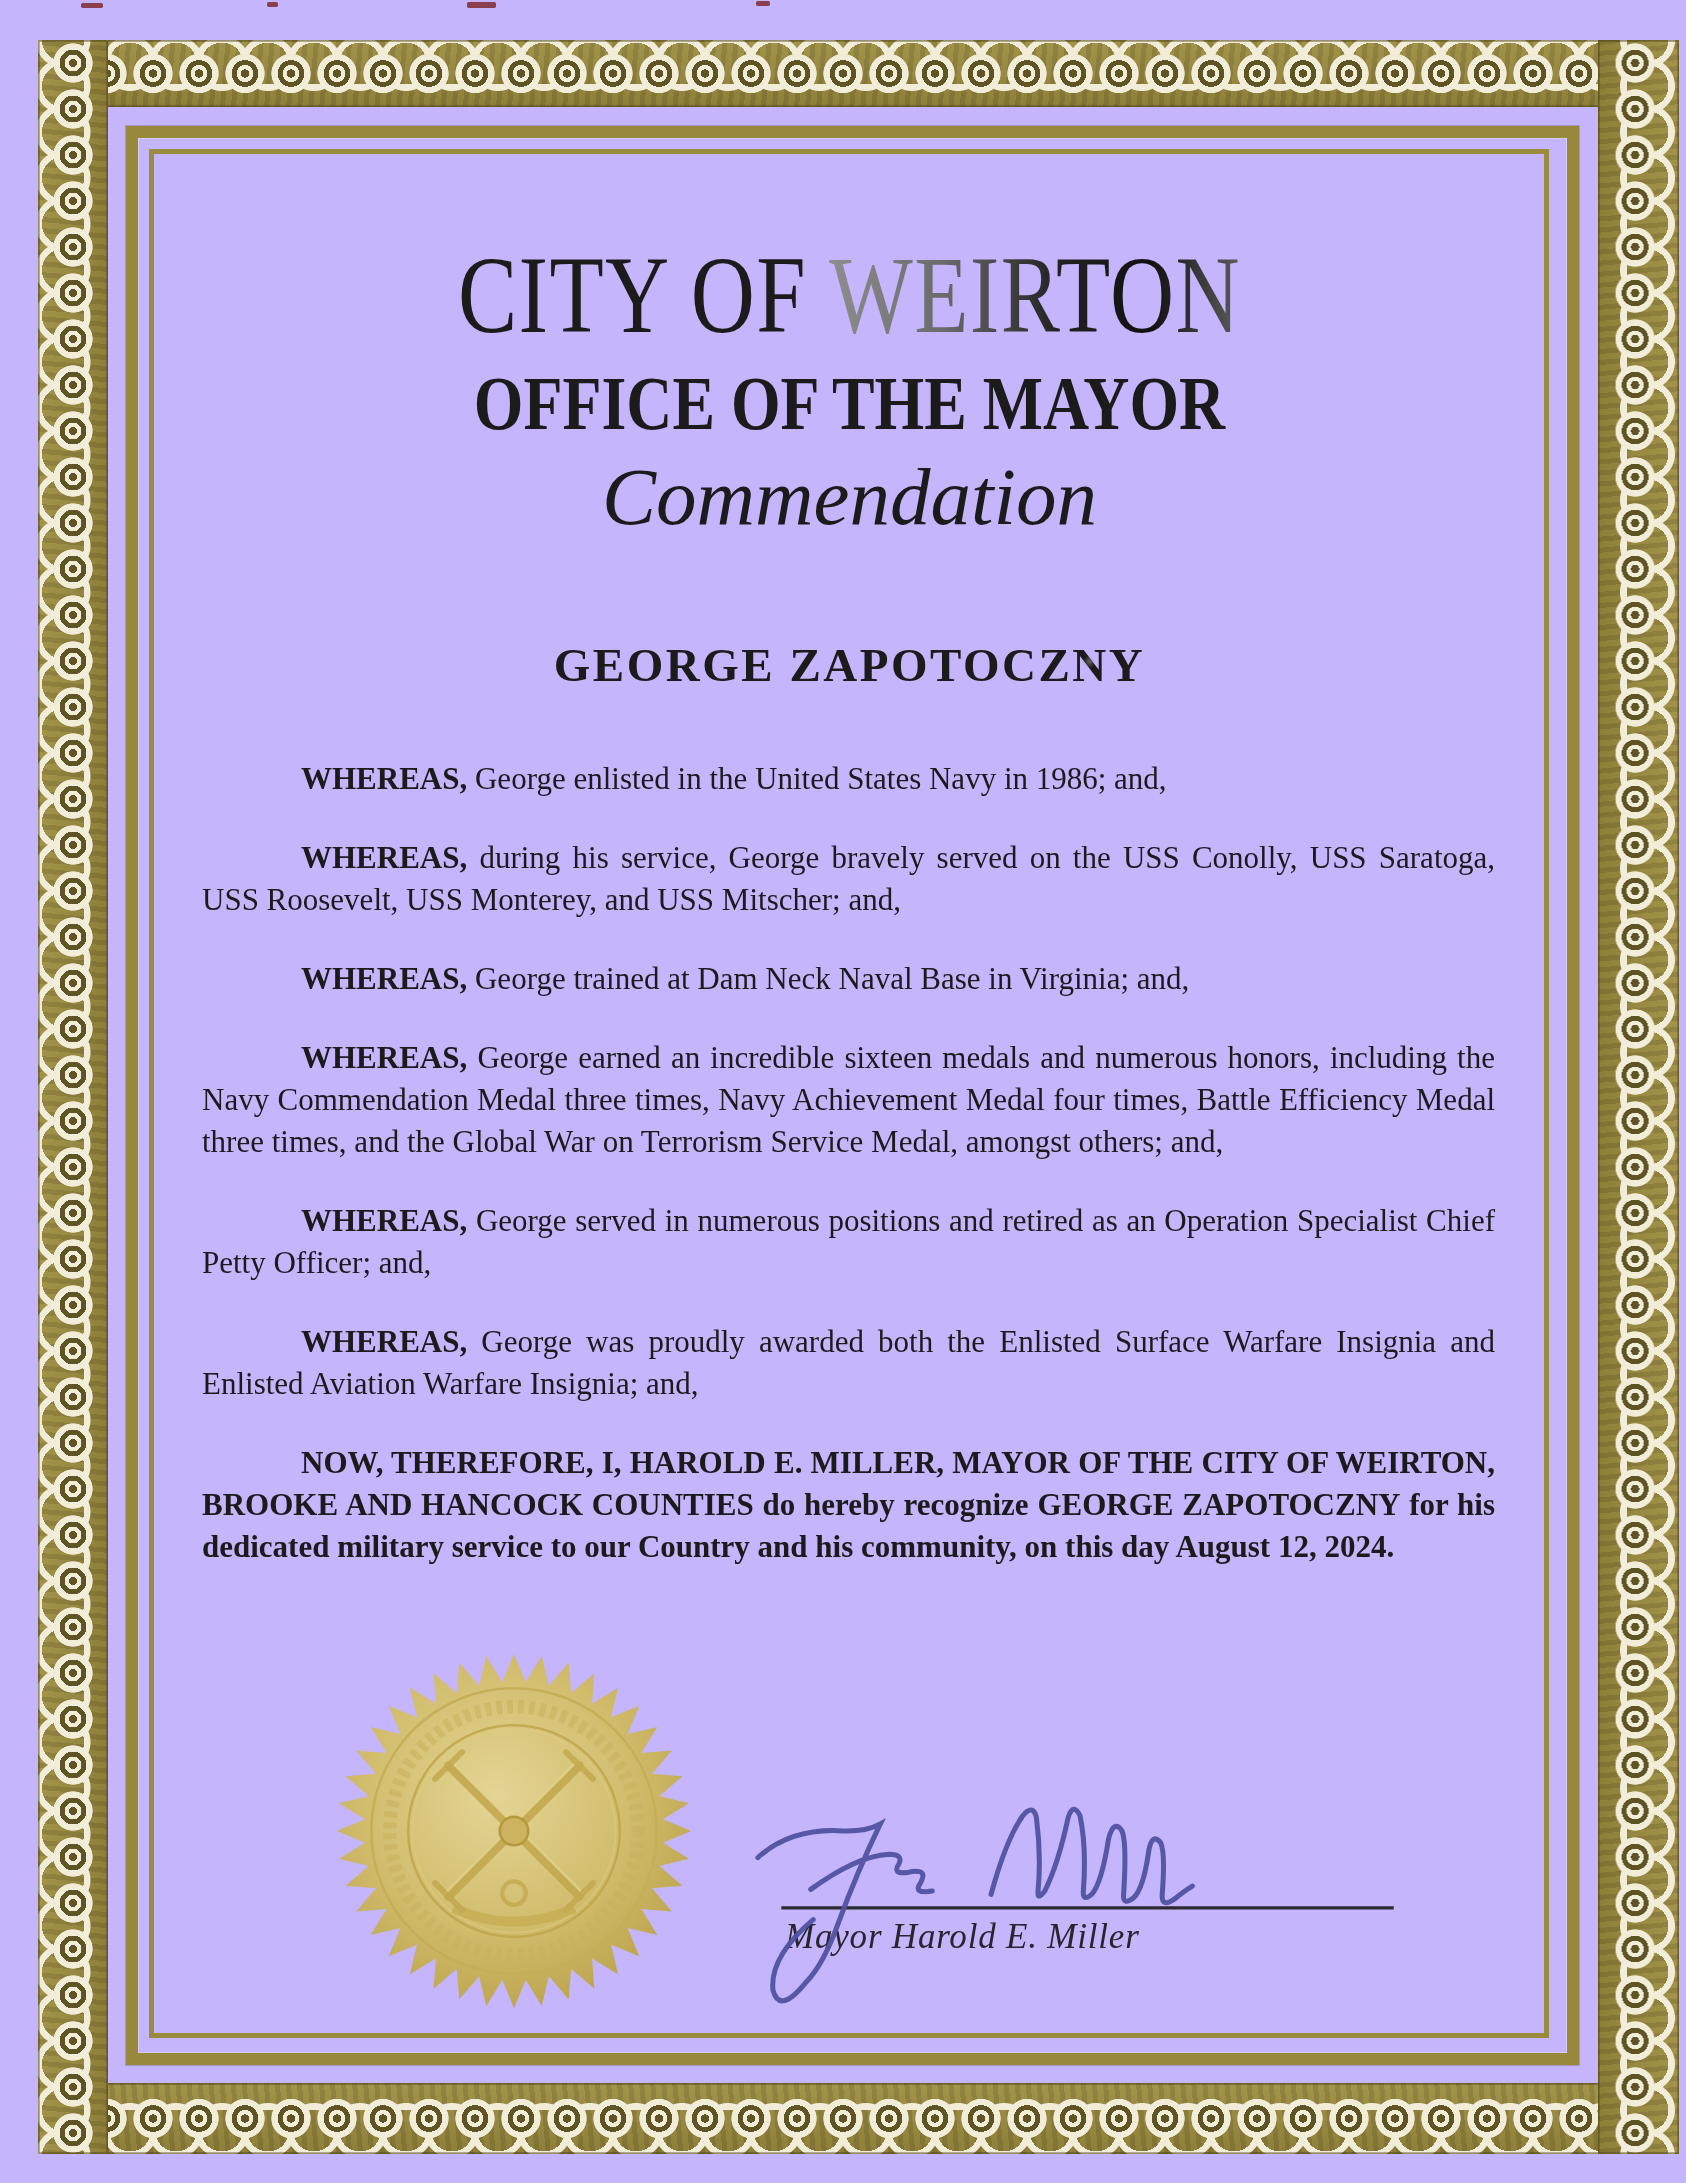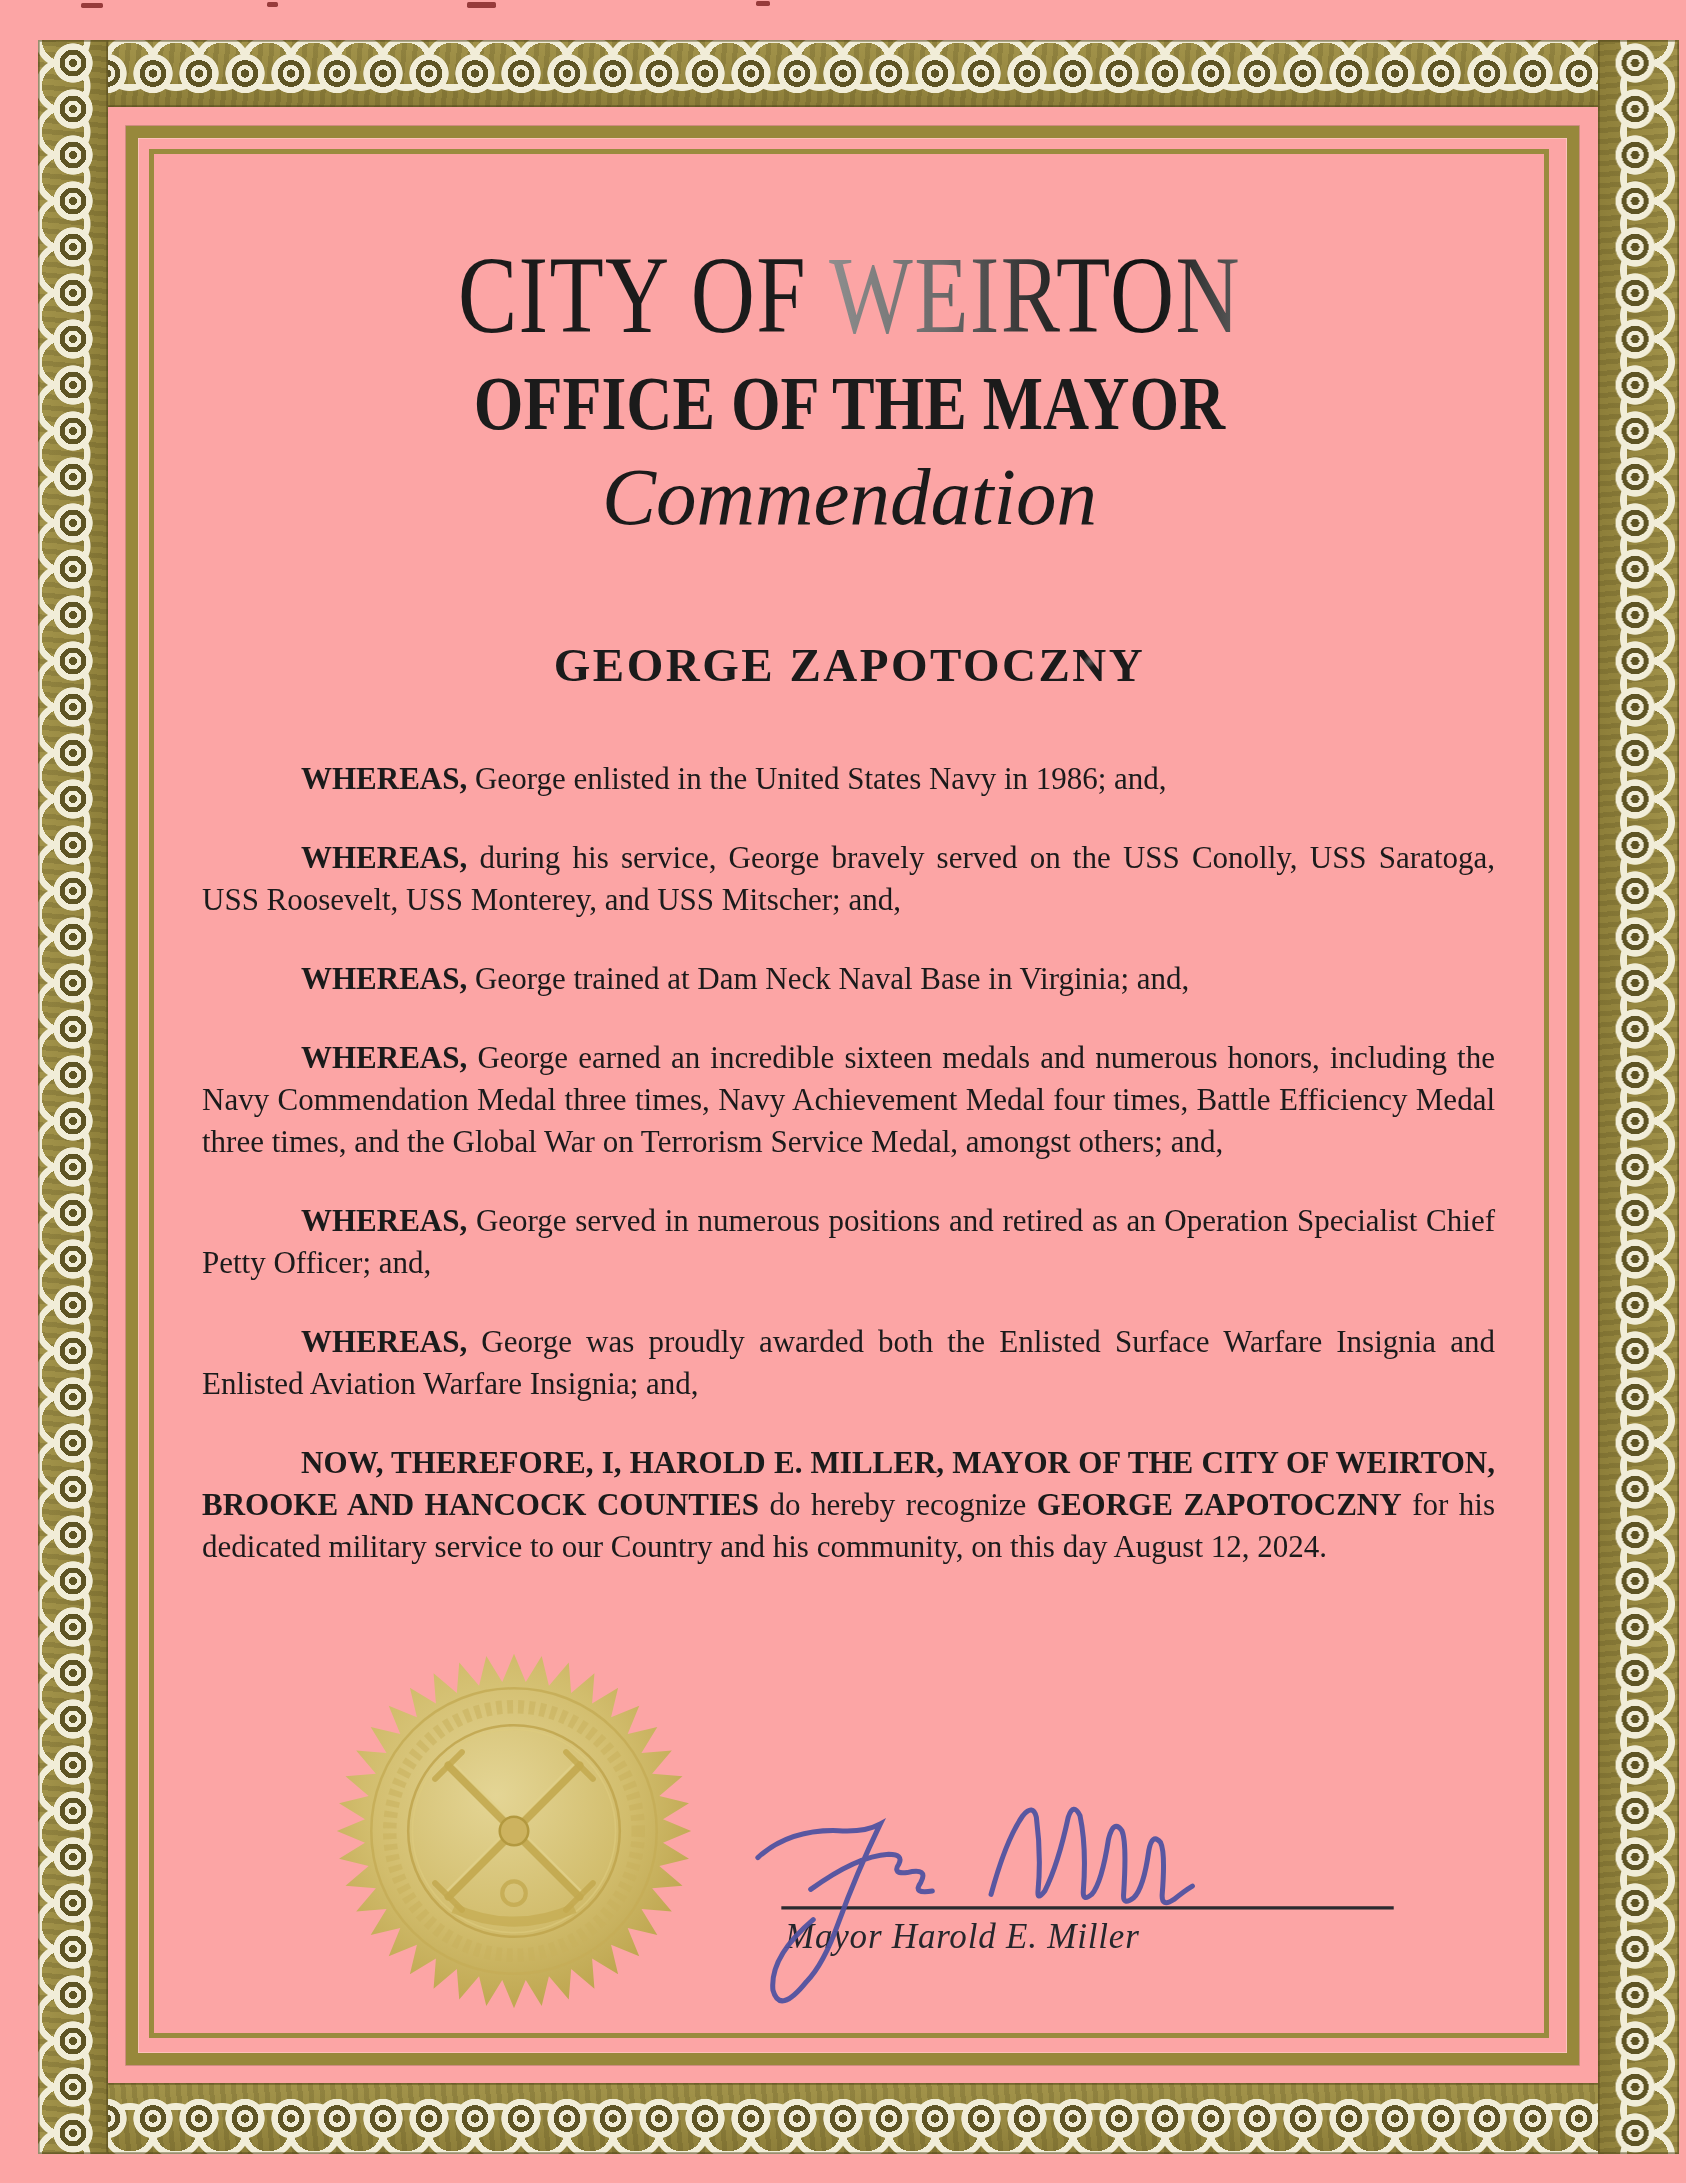"CITY OF WEIRTON" .page { background: #fca5a5 -> #c4b5fd }
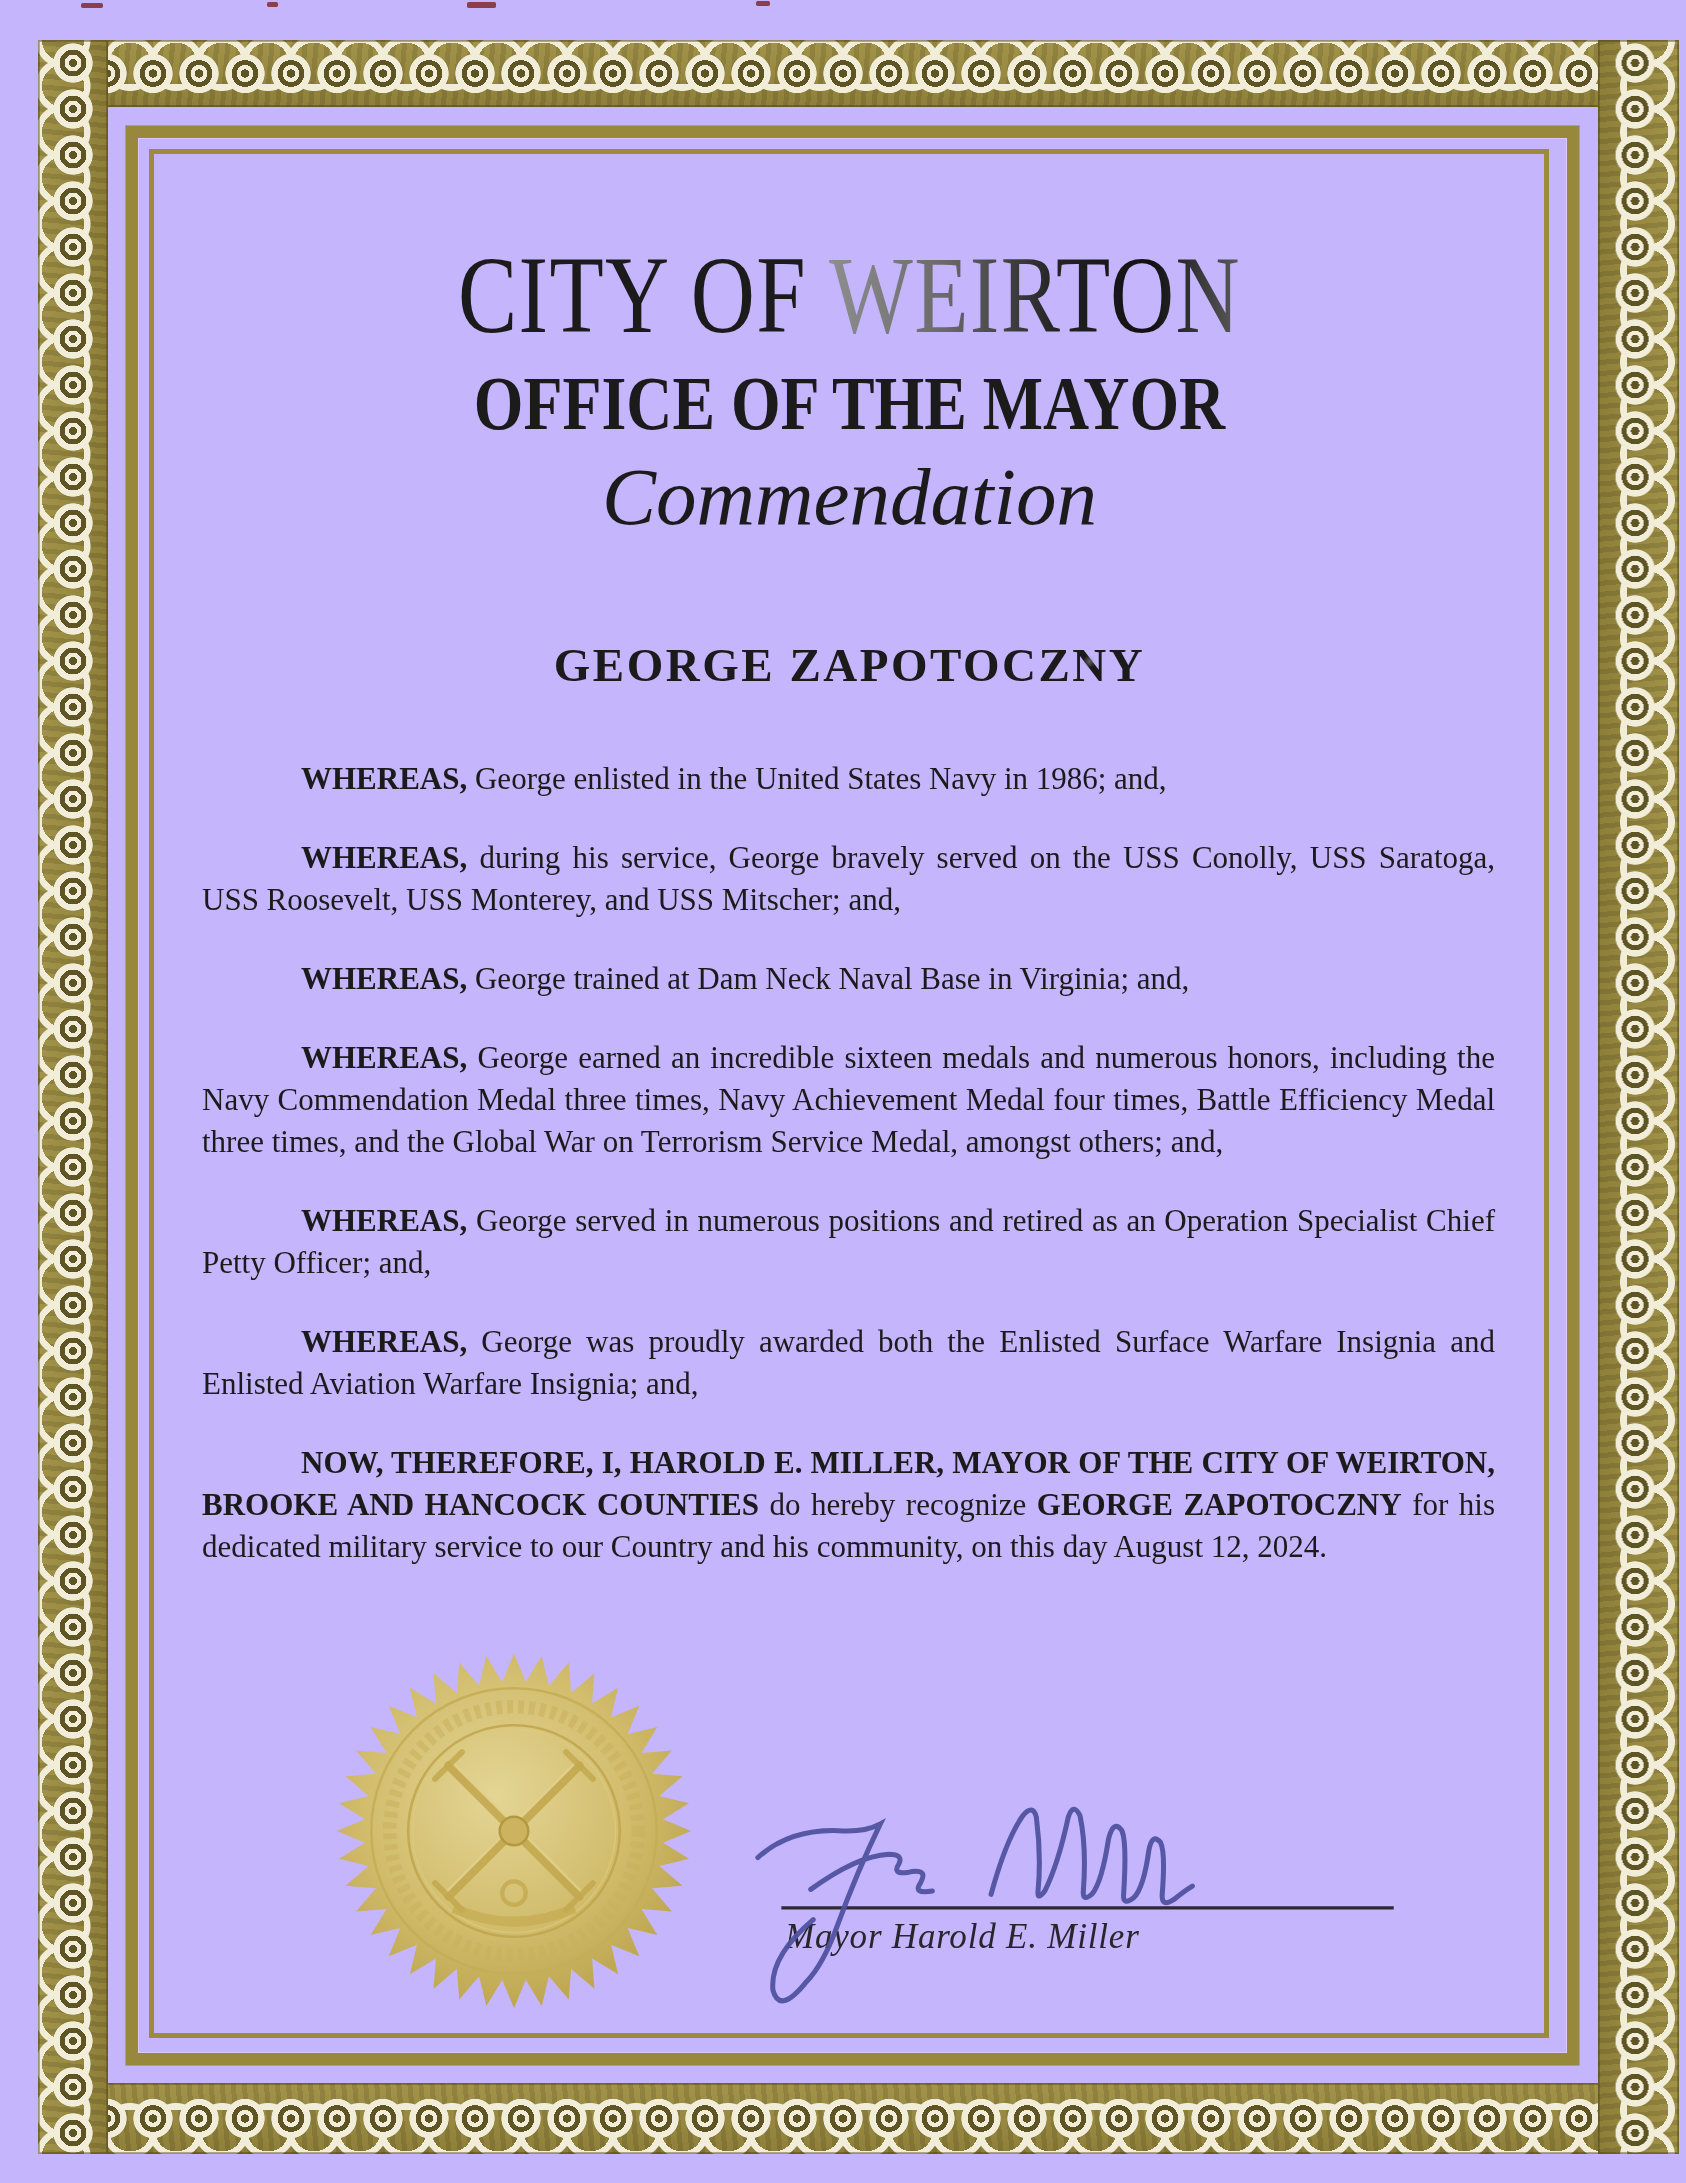"NOW, THEREFORE, I, HAROLD E." .clauses p:last-child { font-weight: none -> bold }
